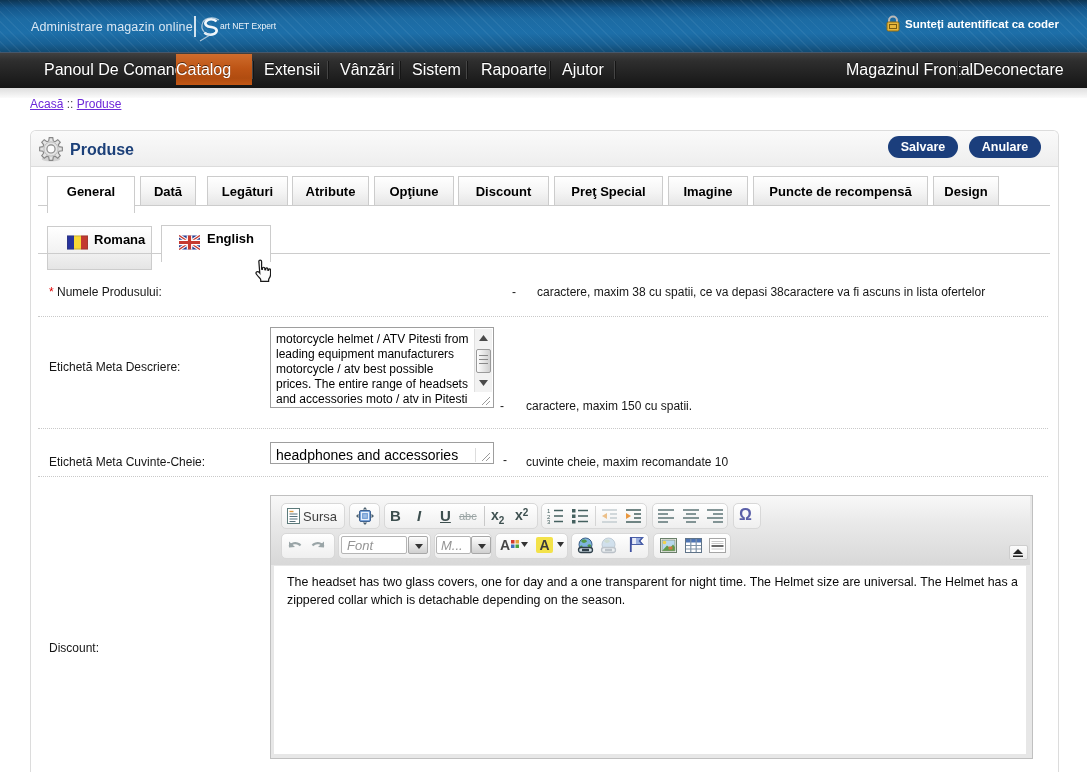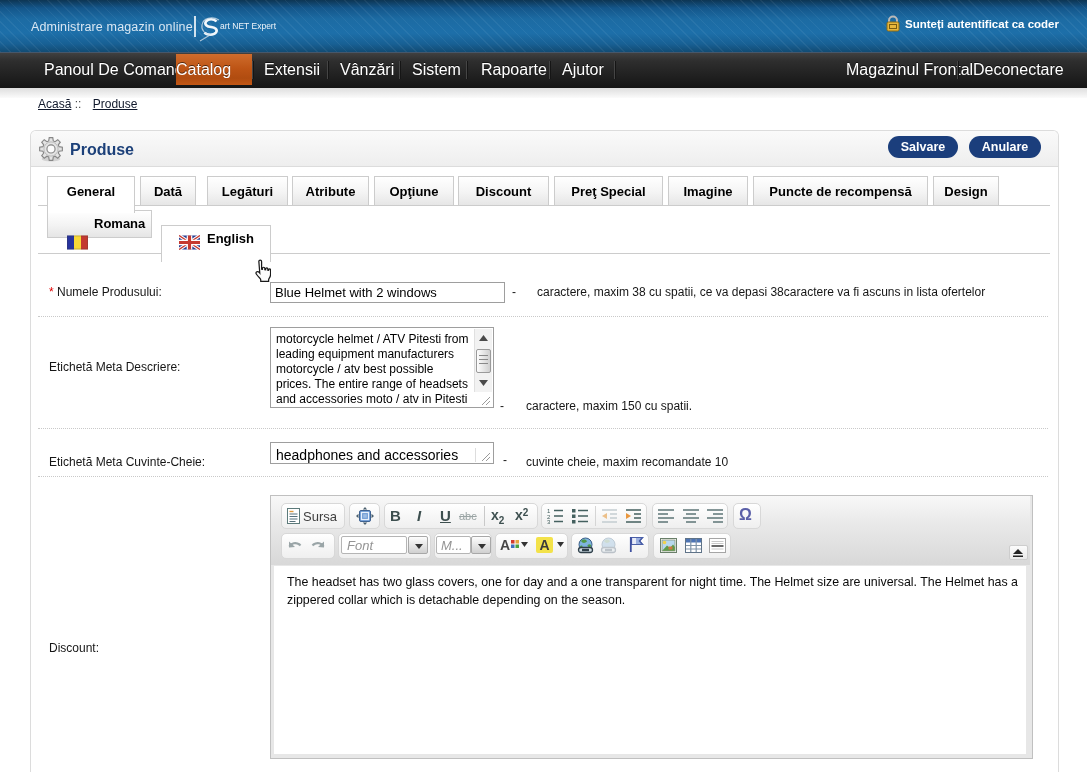"Acasă" #crumbs a { color: #0f172a -> #6d28d9; margin-left: 8px -> none }
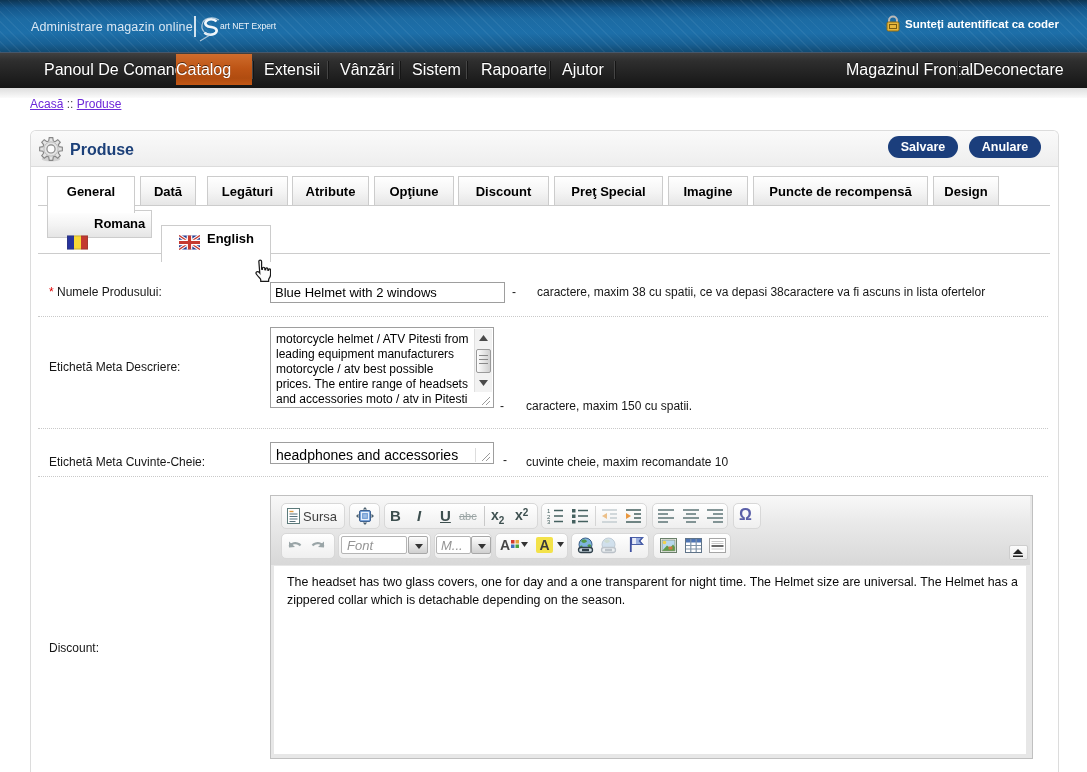"Romana" .tab2 { height: 28px -> 44px; top: 210px -> 226px }
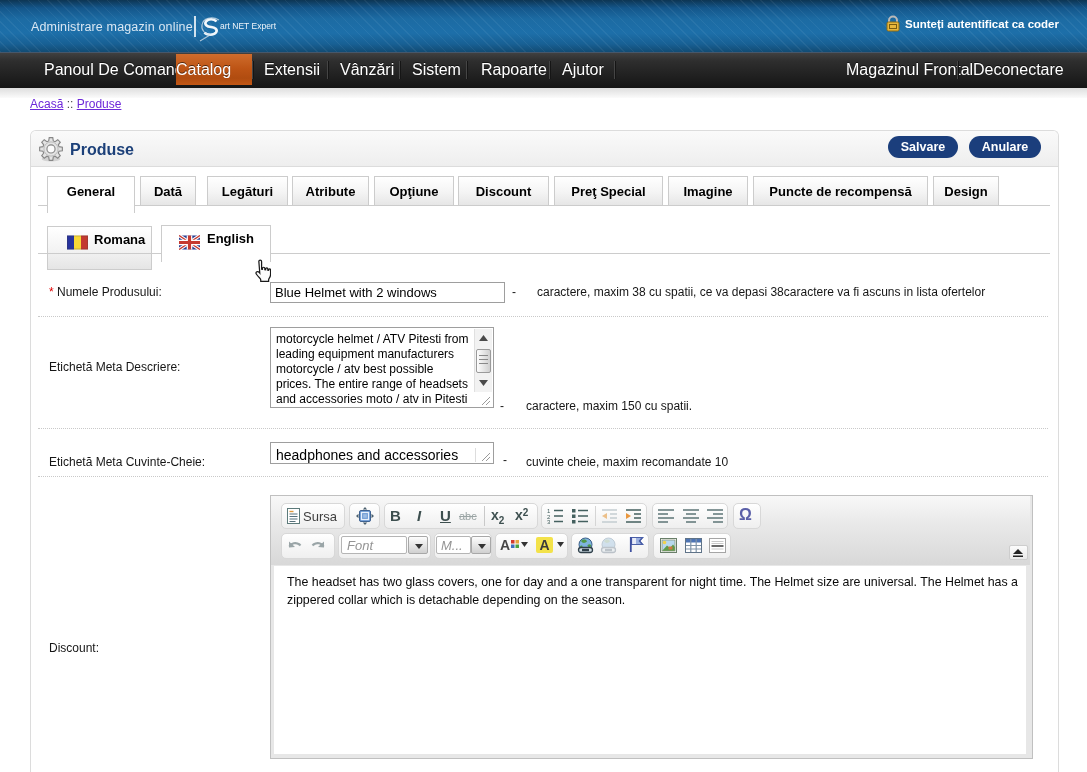"Blue Helmet with 2 windows" input.abs { html: <input> -> none }
